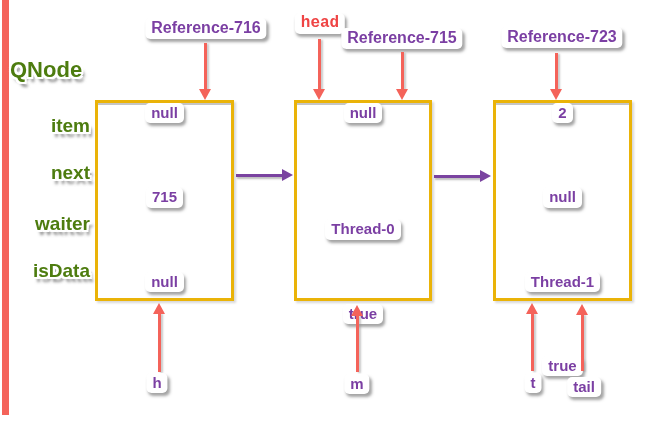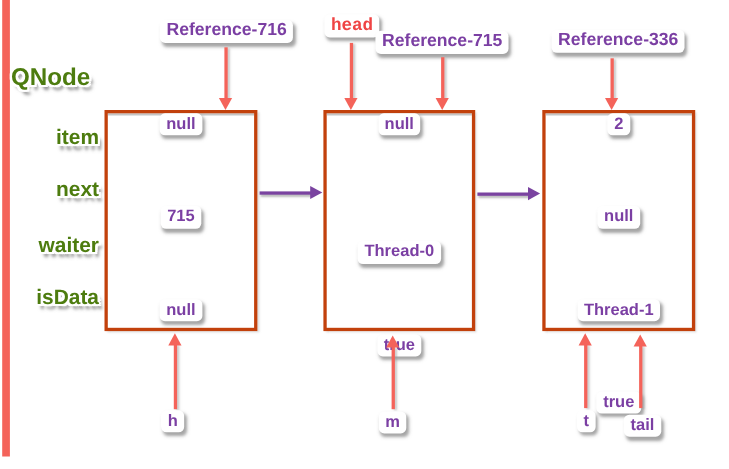"Reference-336" div.abs { text: Reference-336 -> Reference-723 }
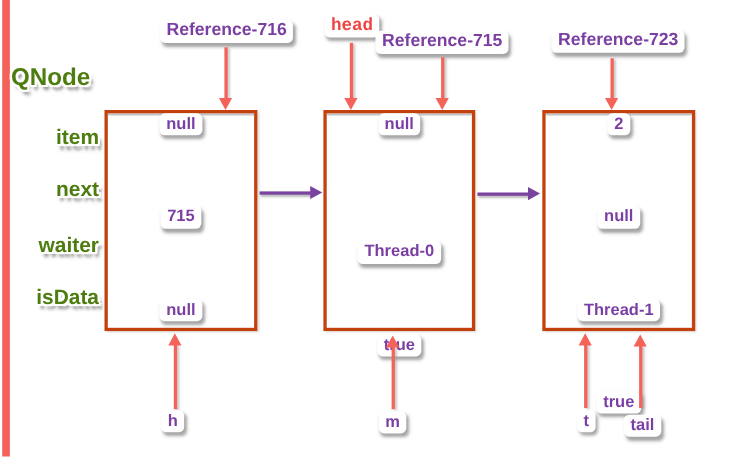"null" .node { border: 3px solid #c2410c -> 3px solid #eab308 }
